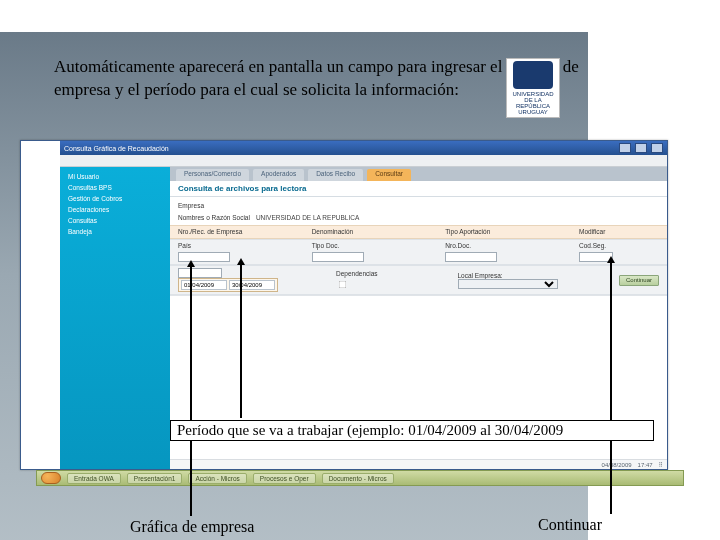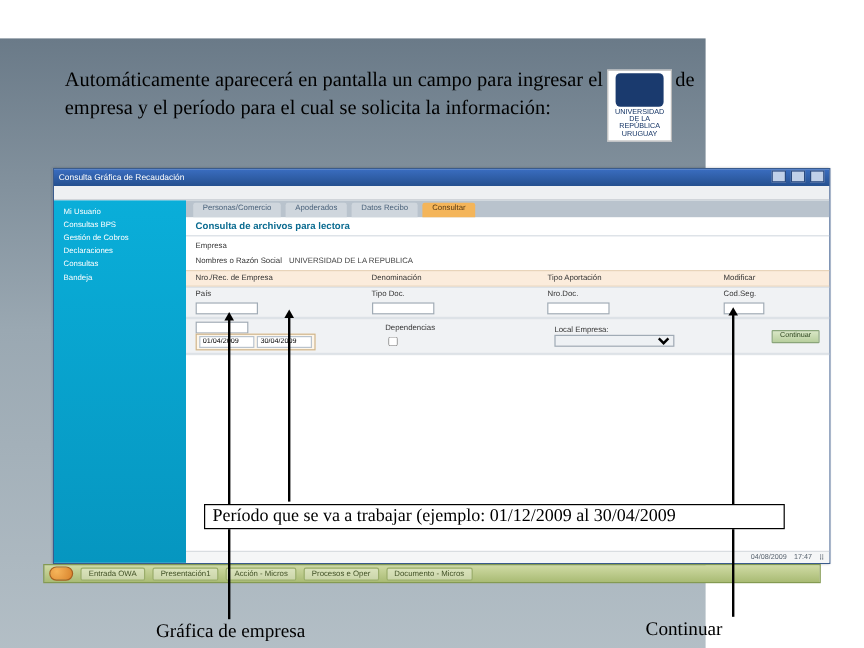"Consulta de archivos para lectora" .app-window { left: 44px -> 20px; padding-left: none -> 39px }
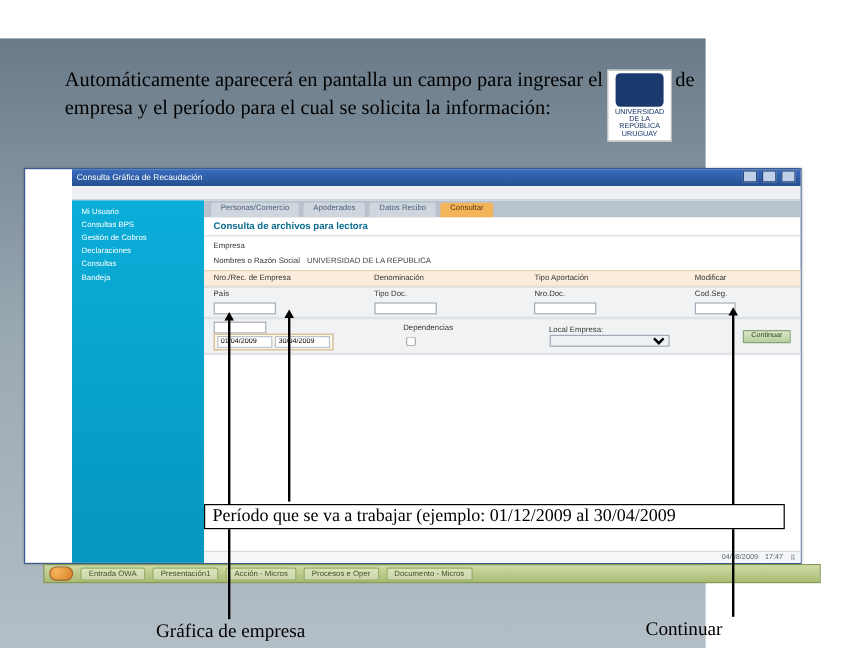"Período que se va a" div.callout { text: 01/12/2009 -> 01/04/2009 }
